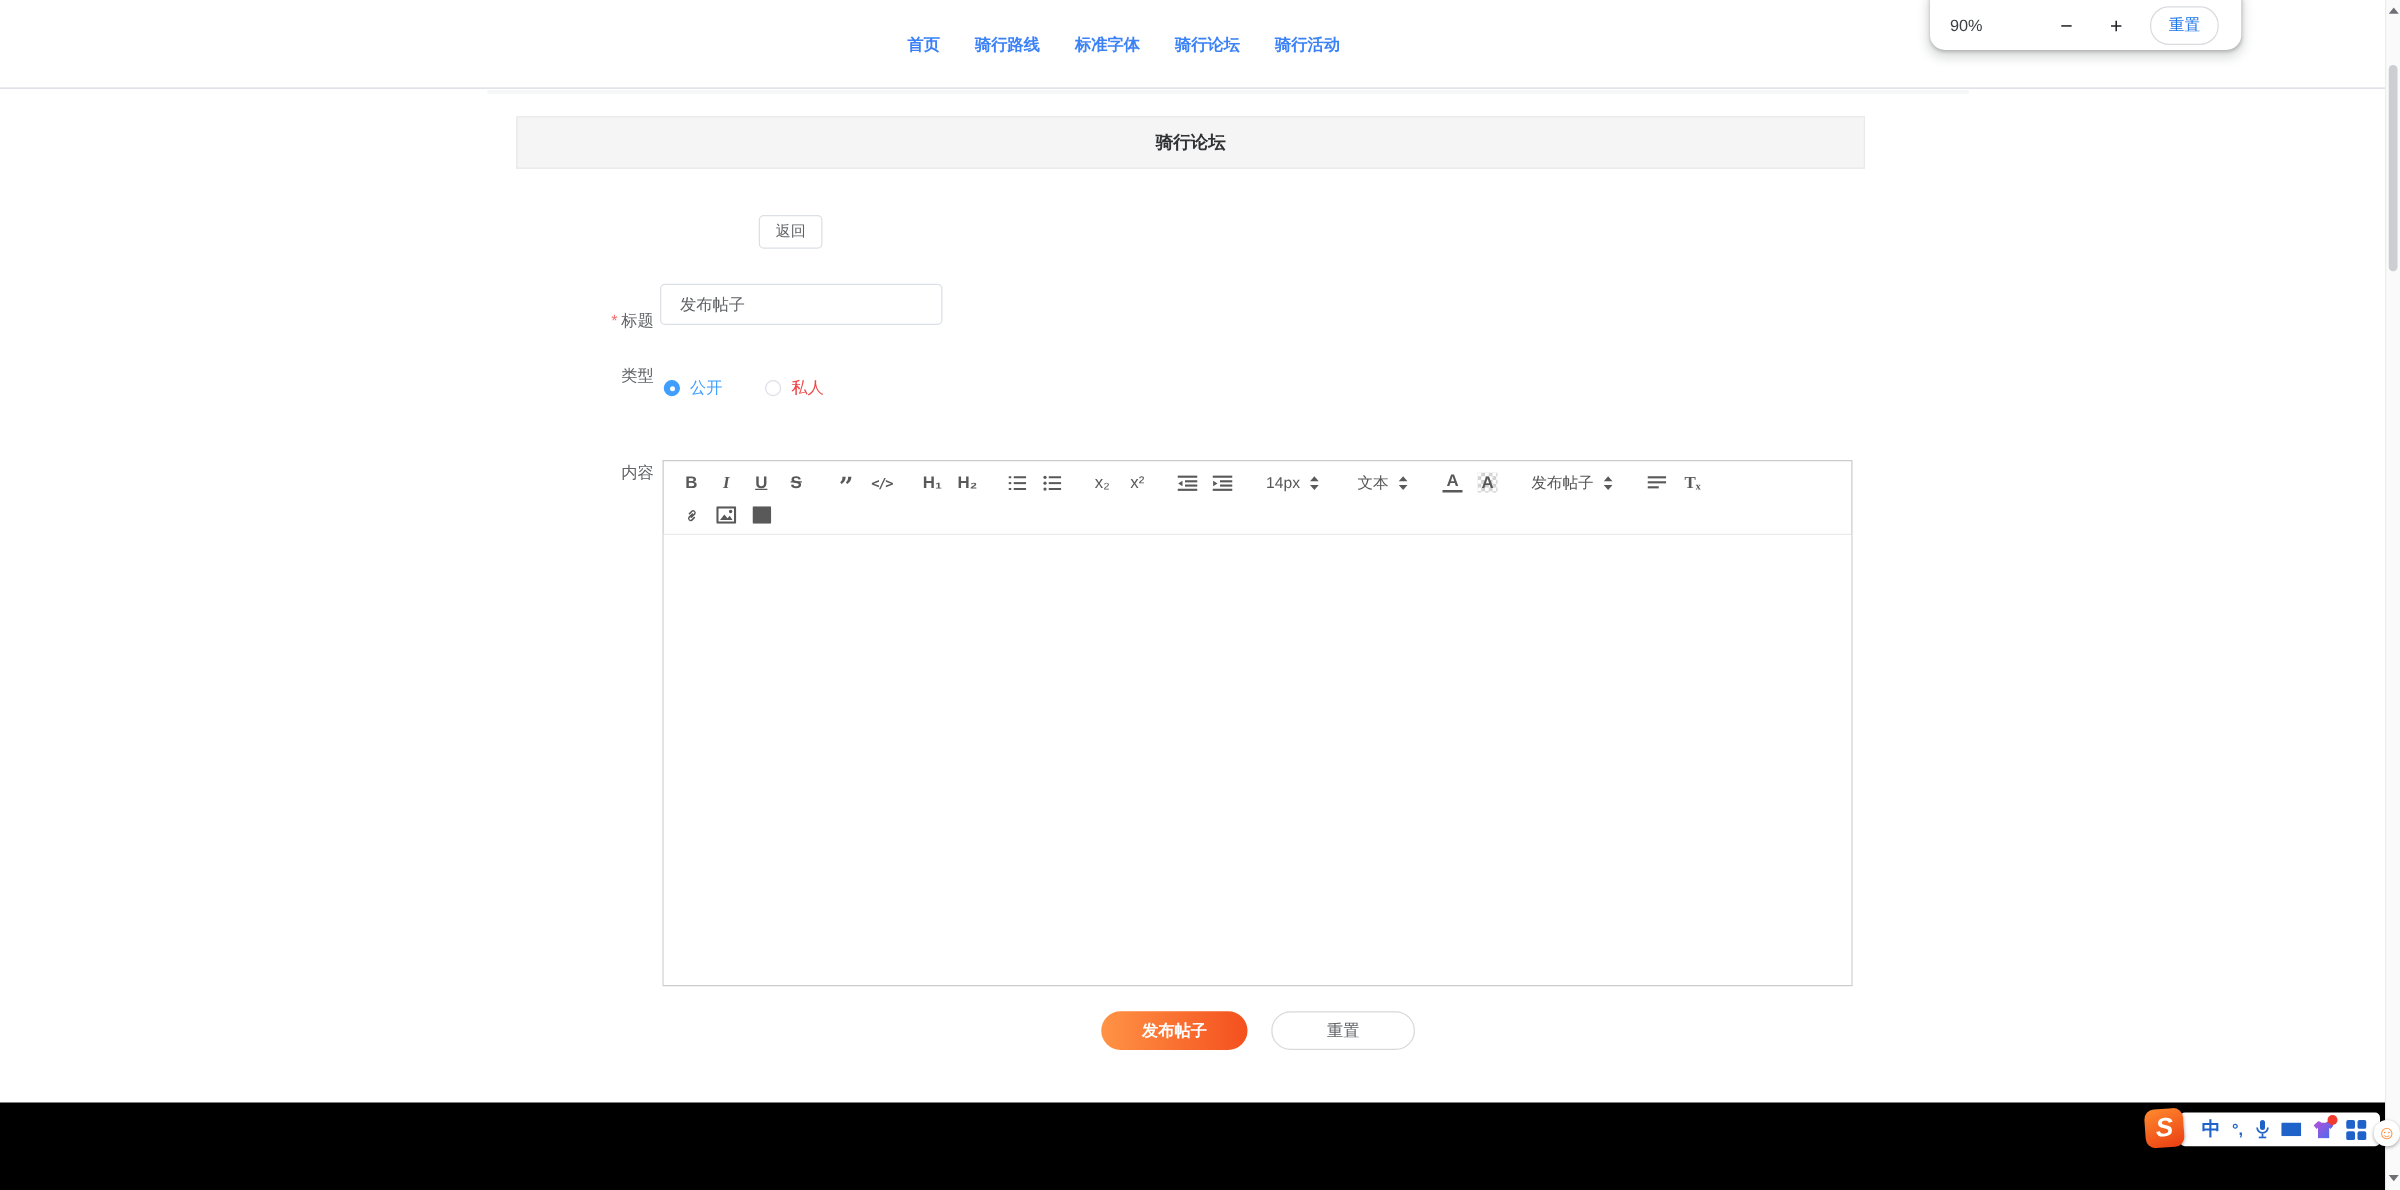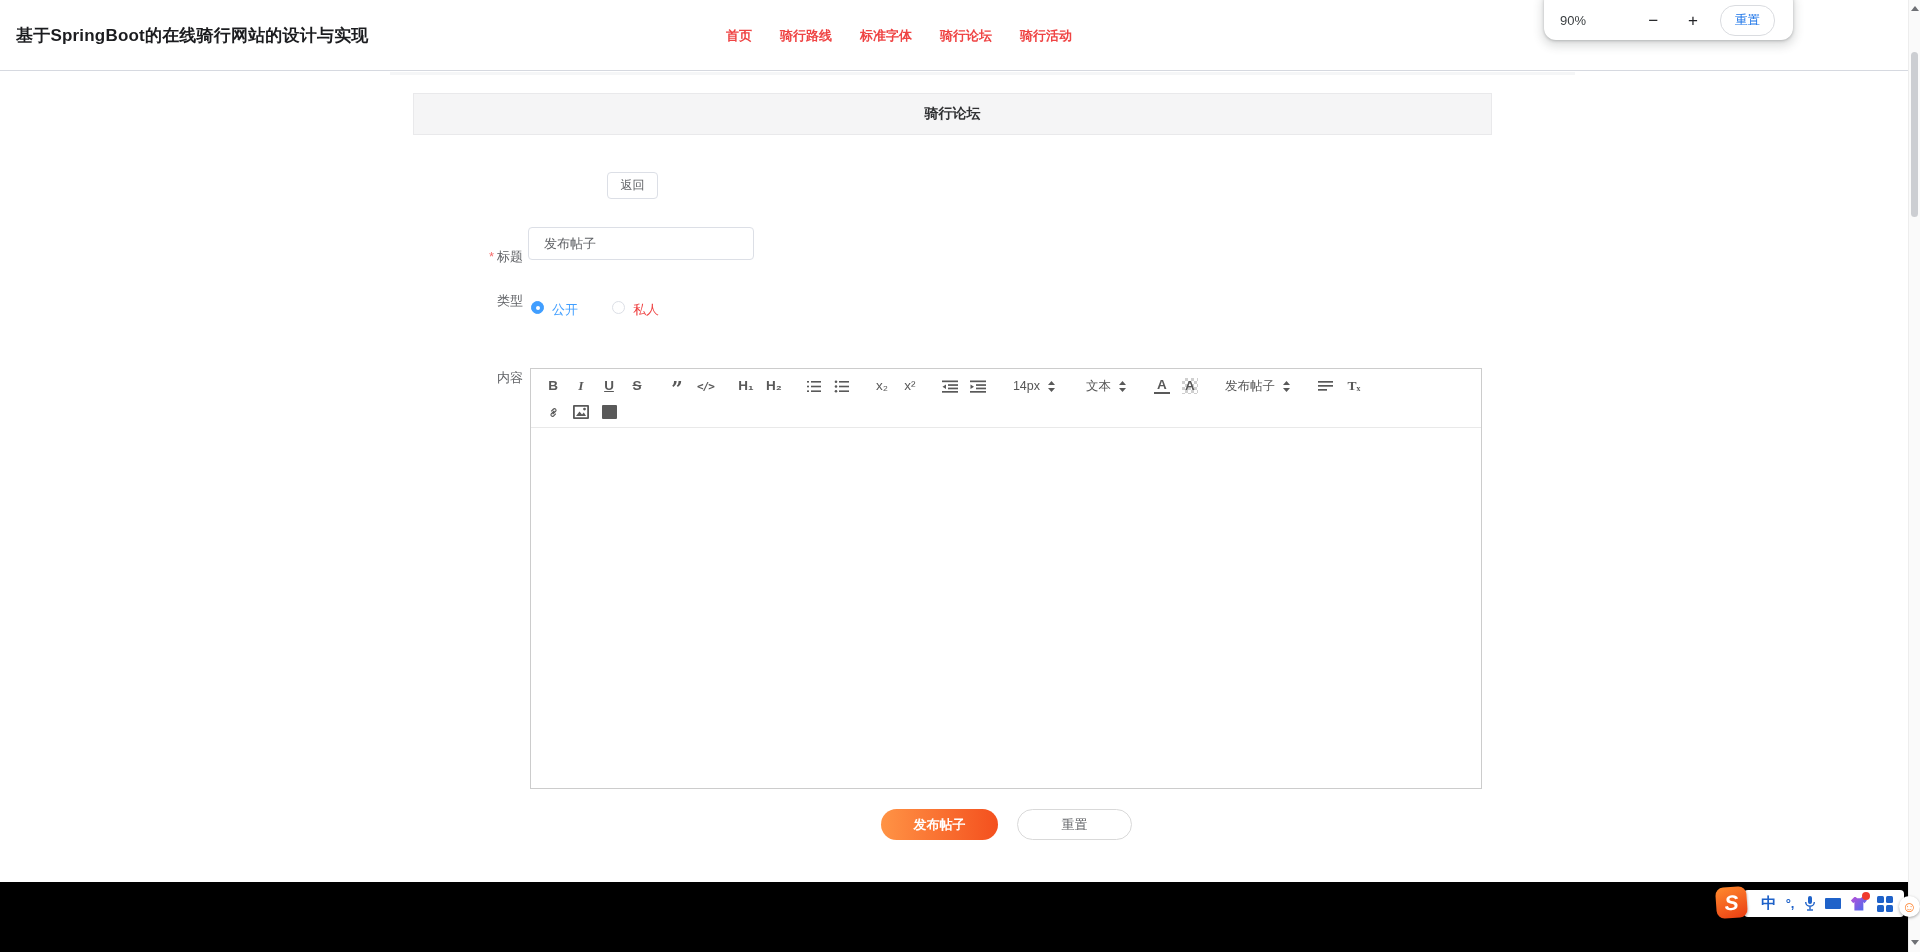"基于SpringBoot的在线骑行网站的设计与实现" div.brand { html: <div>基于SpringBoot的在线骑行网站的设计与实现</div> -> none }
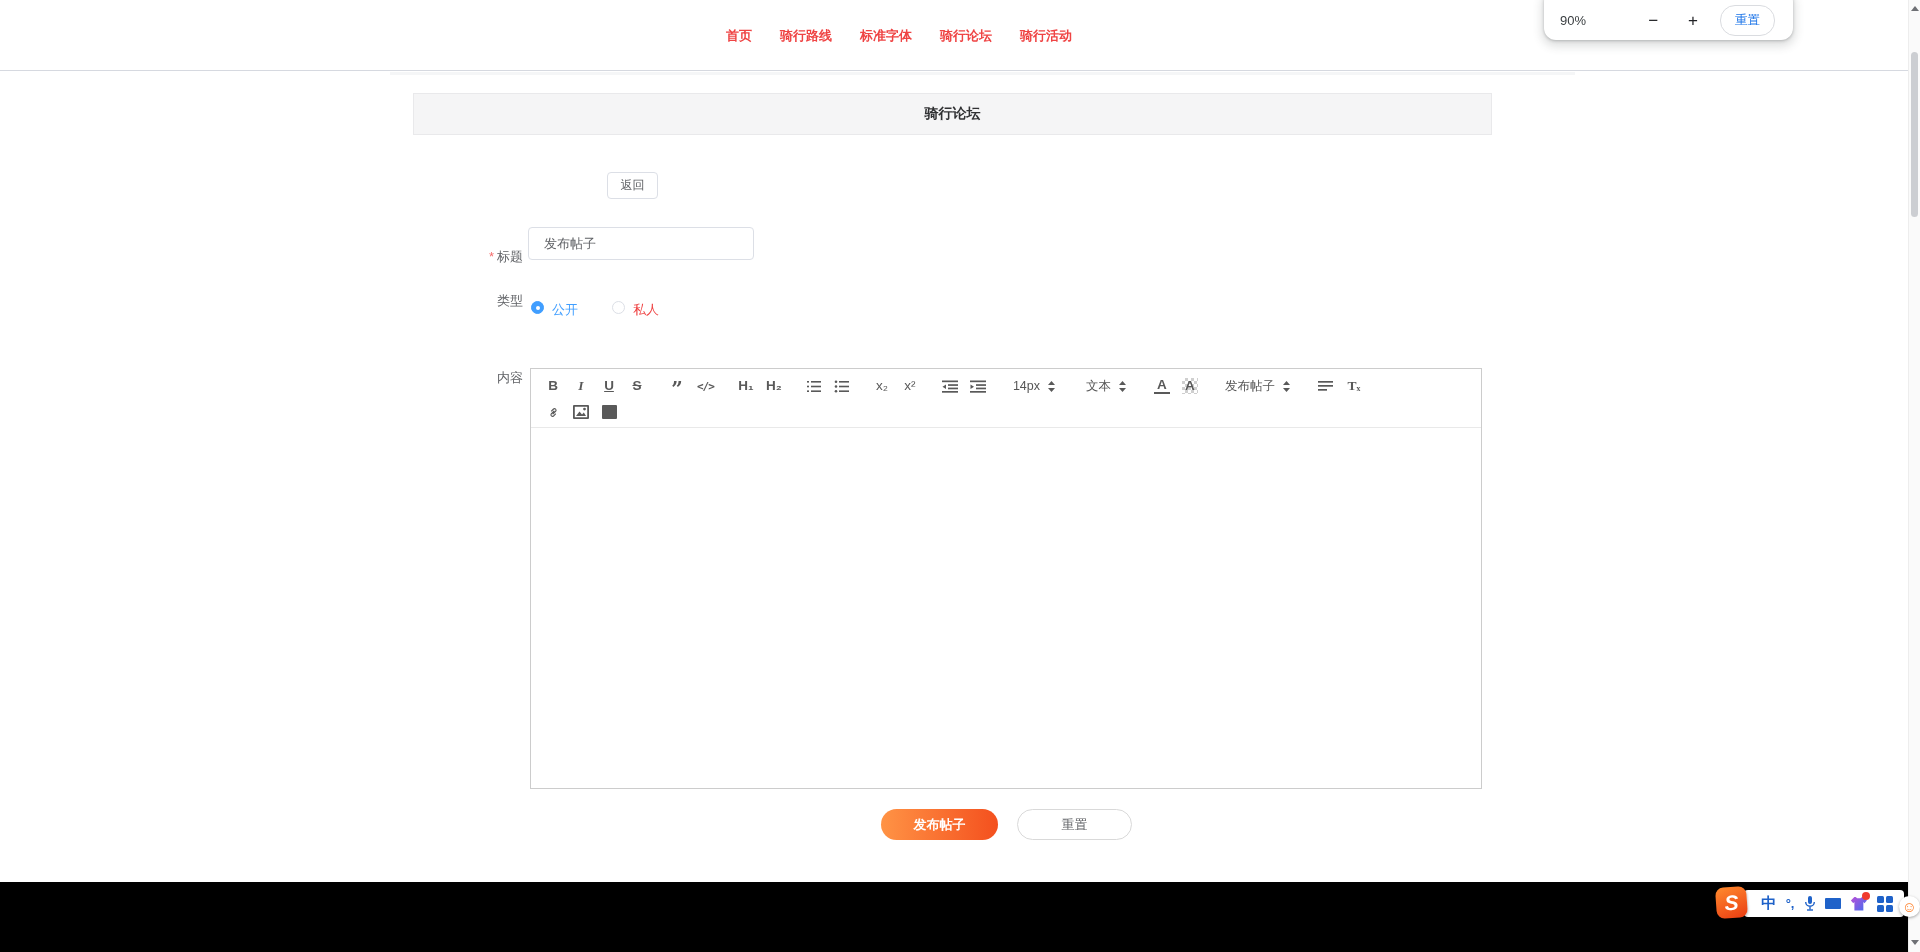"首页" .nav-item { color: #ef4444 -> #3b82f6 }
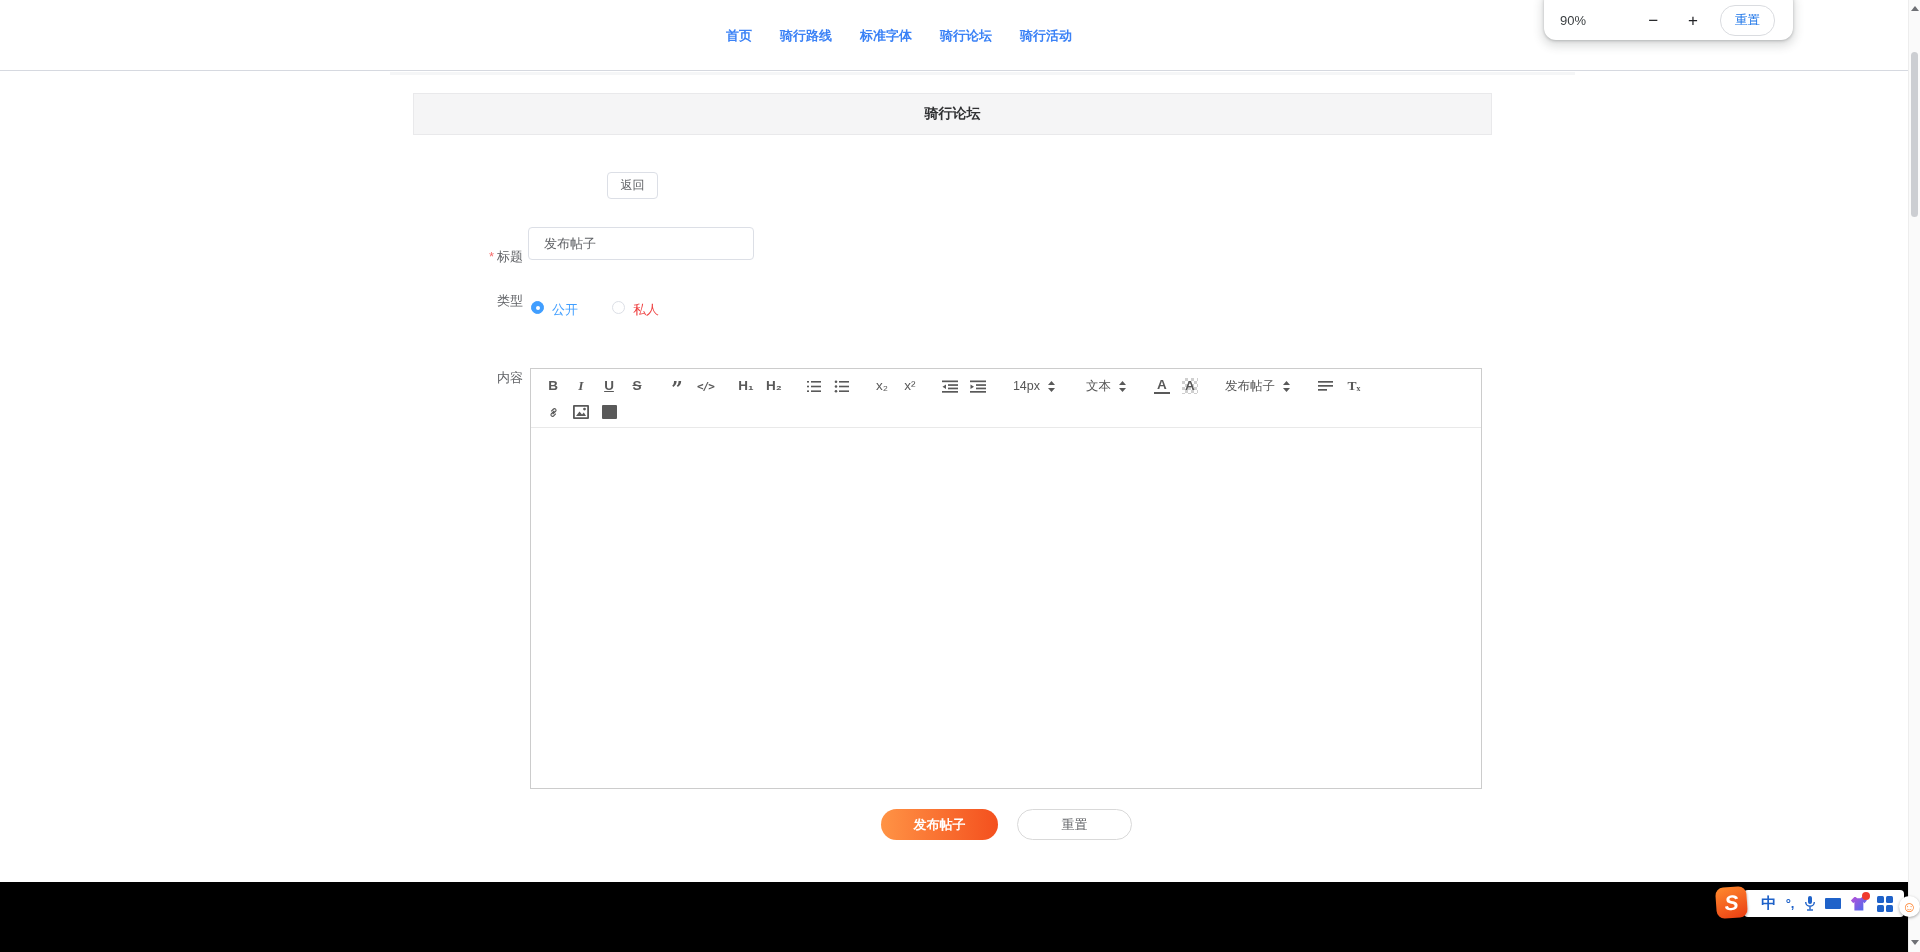"公开" .radio-opt { align-items: flex-start -> center }
